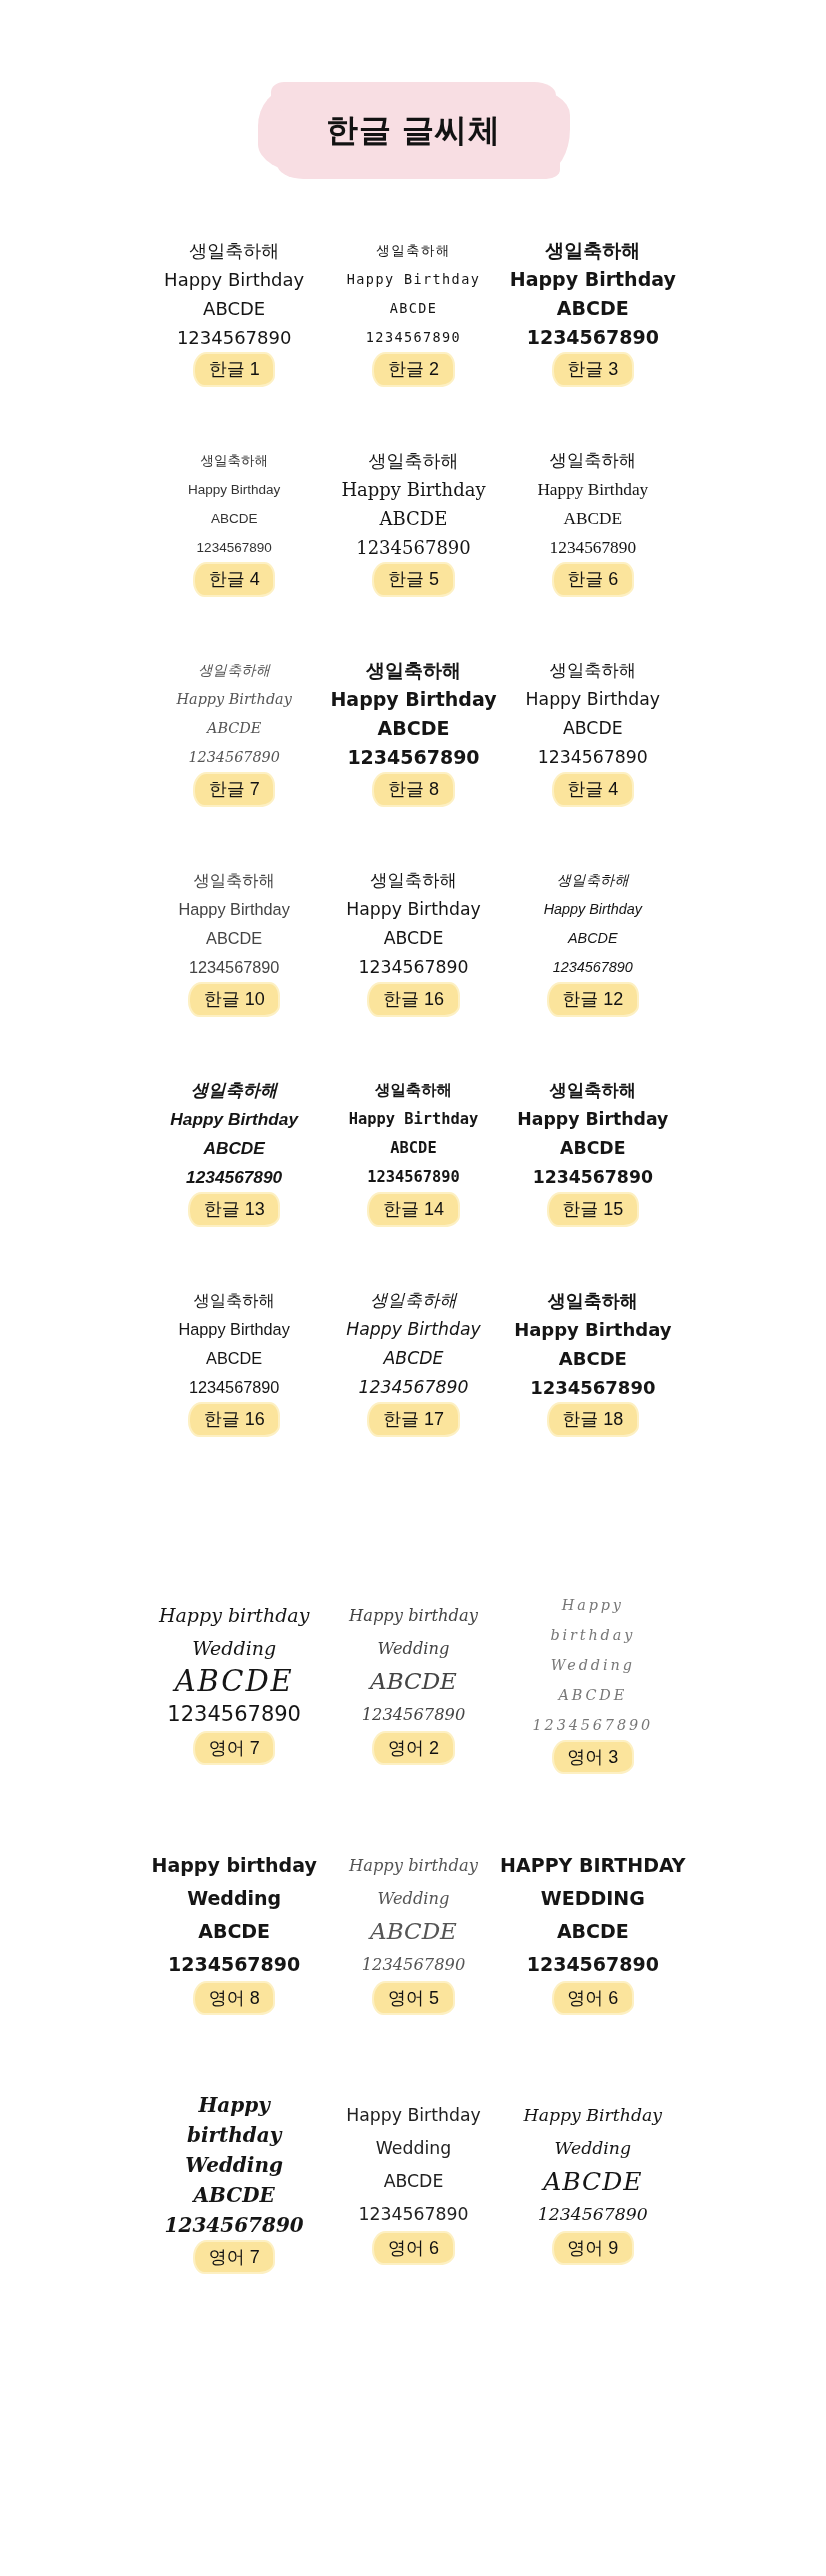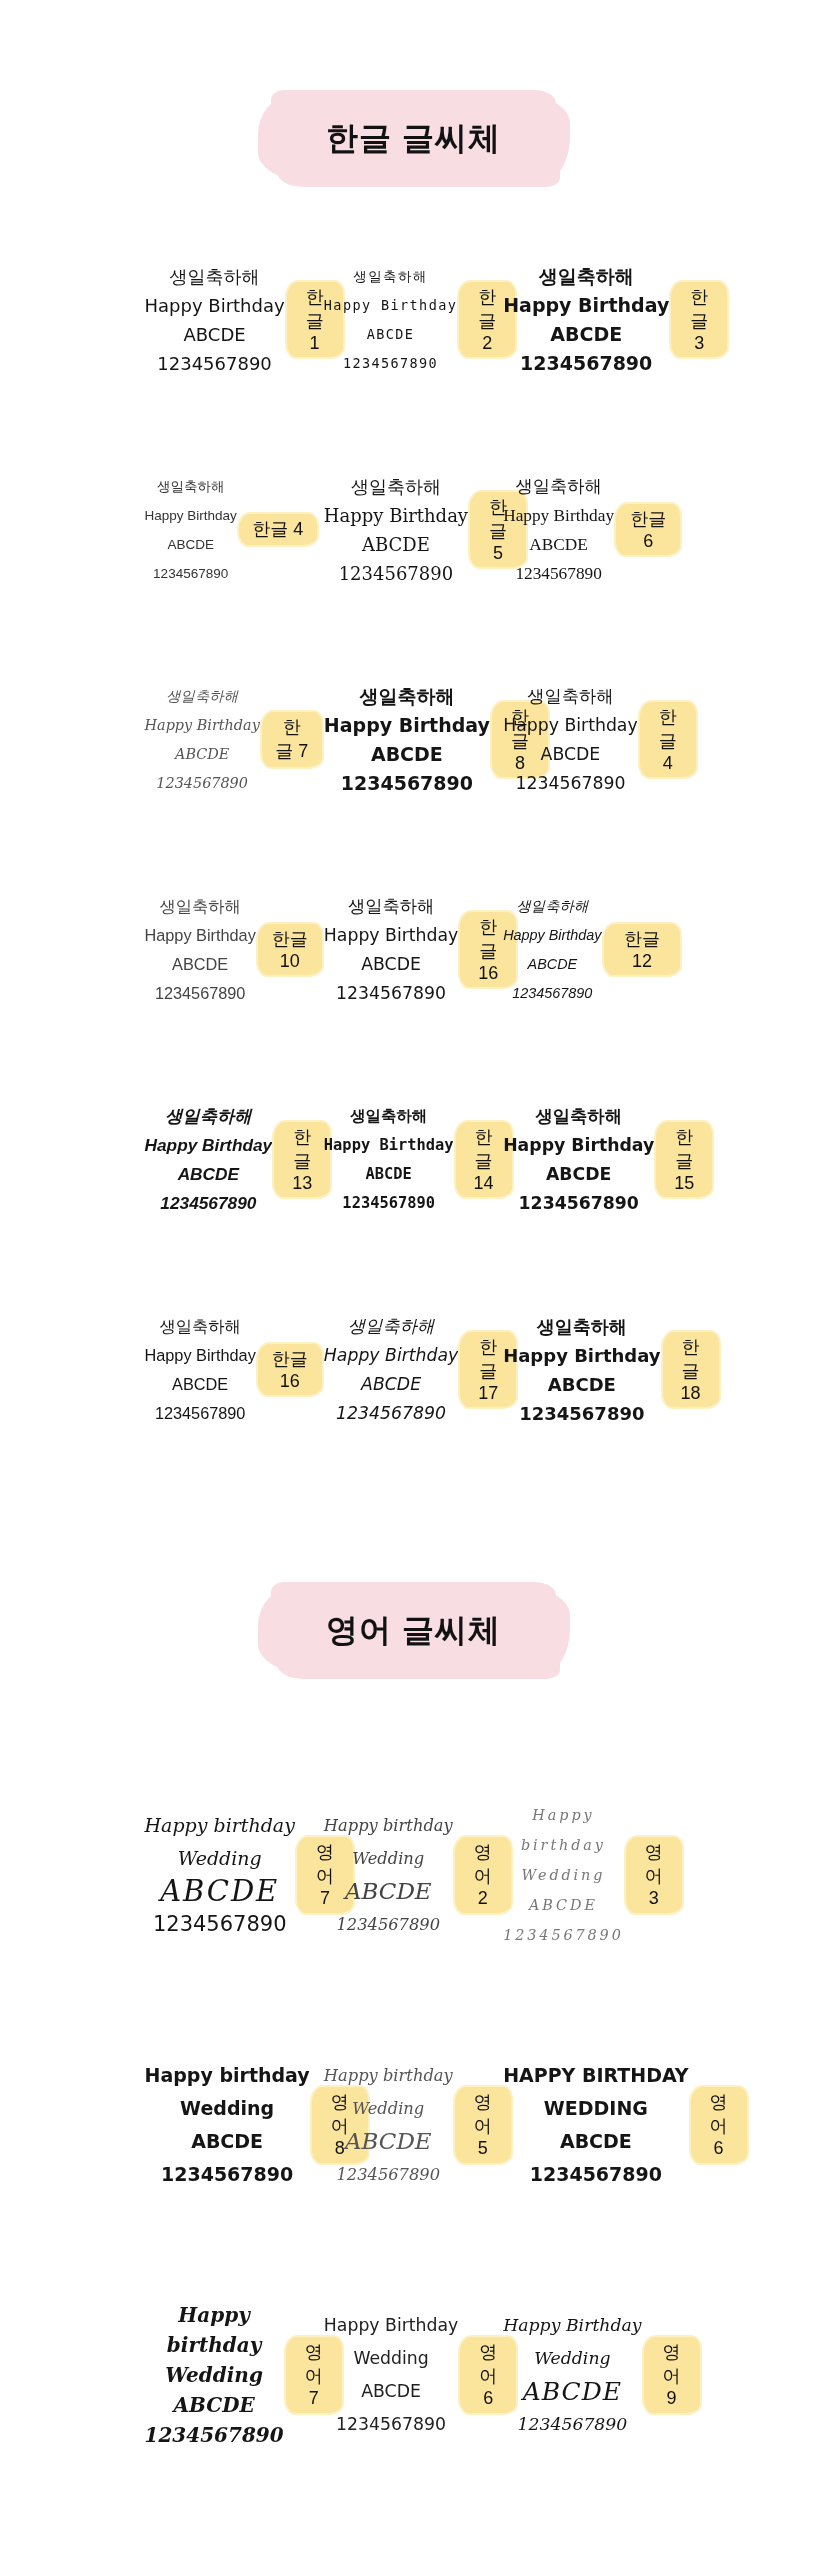"한글 글씨체" .content { margin: 16px auto -> 8px auto }
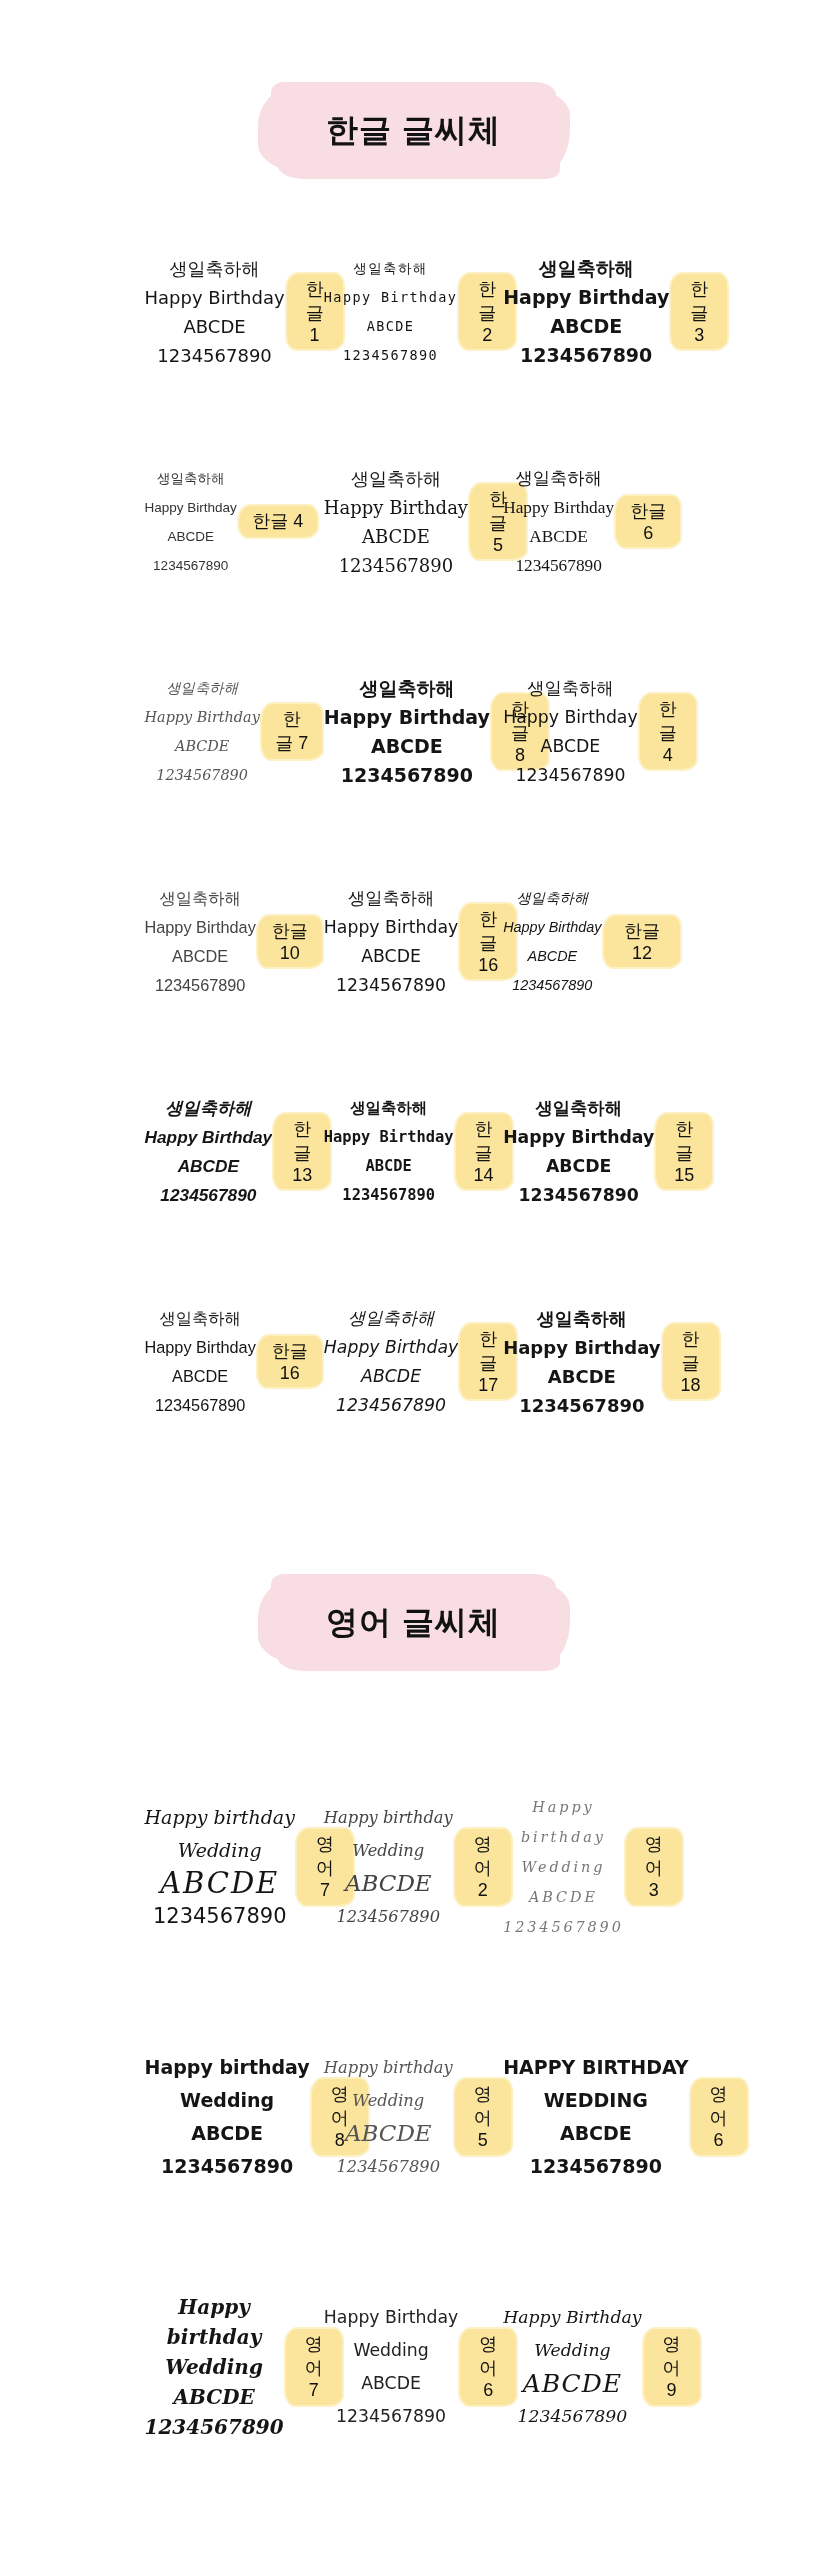"생일축하해" .cell { flex-direction: row -> column; justify-content: flex-start -> center }
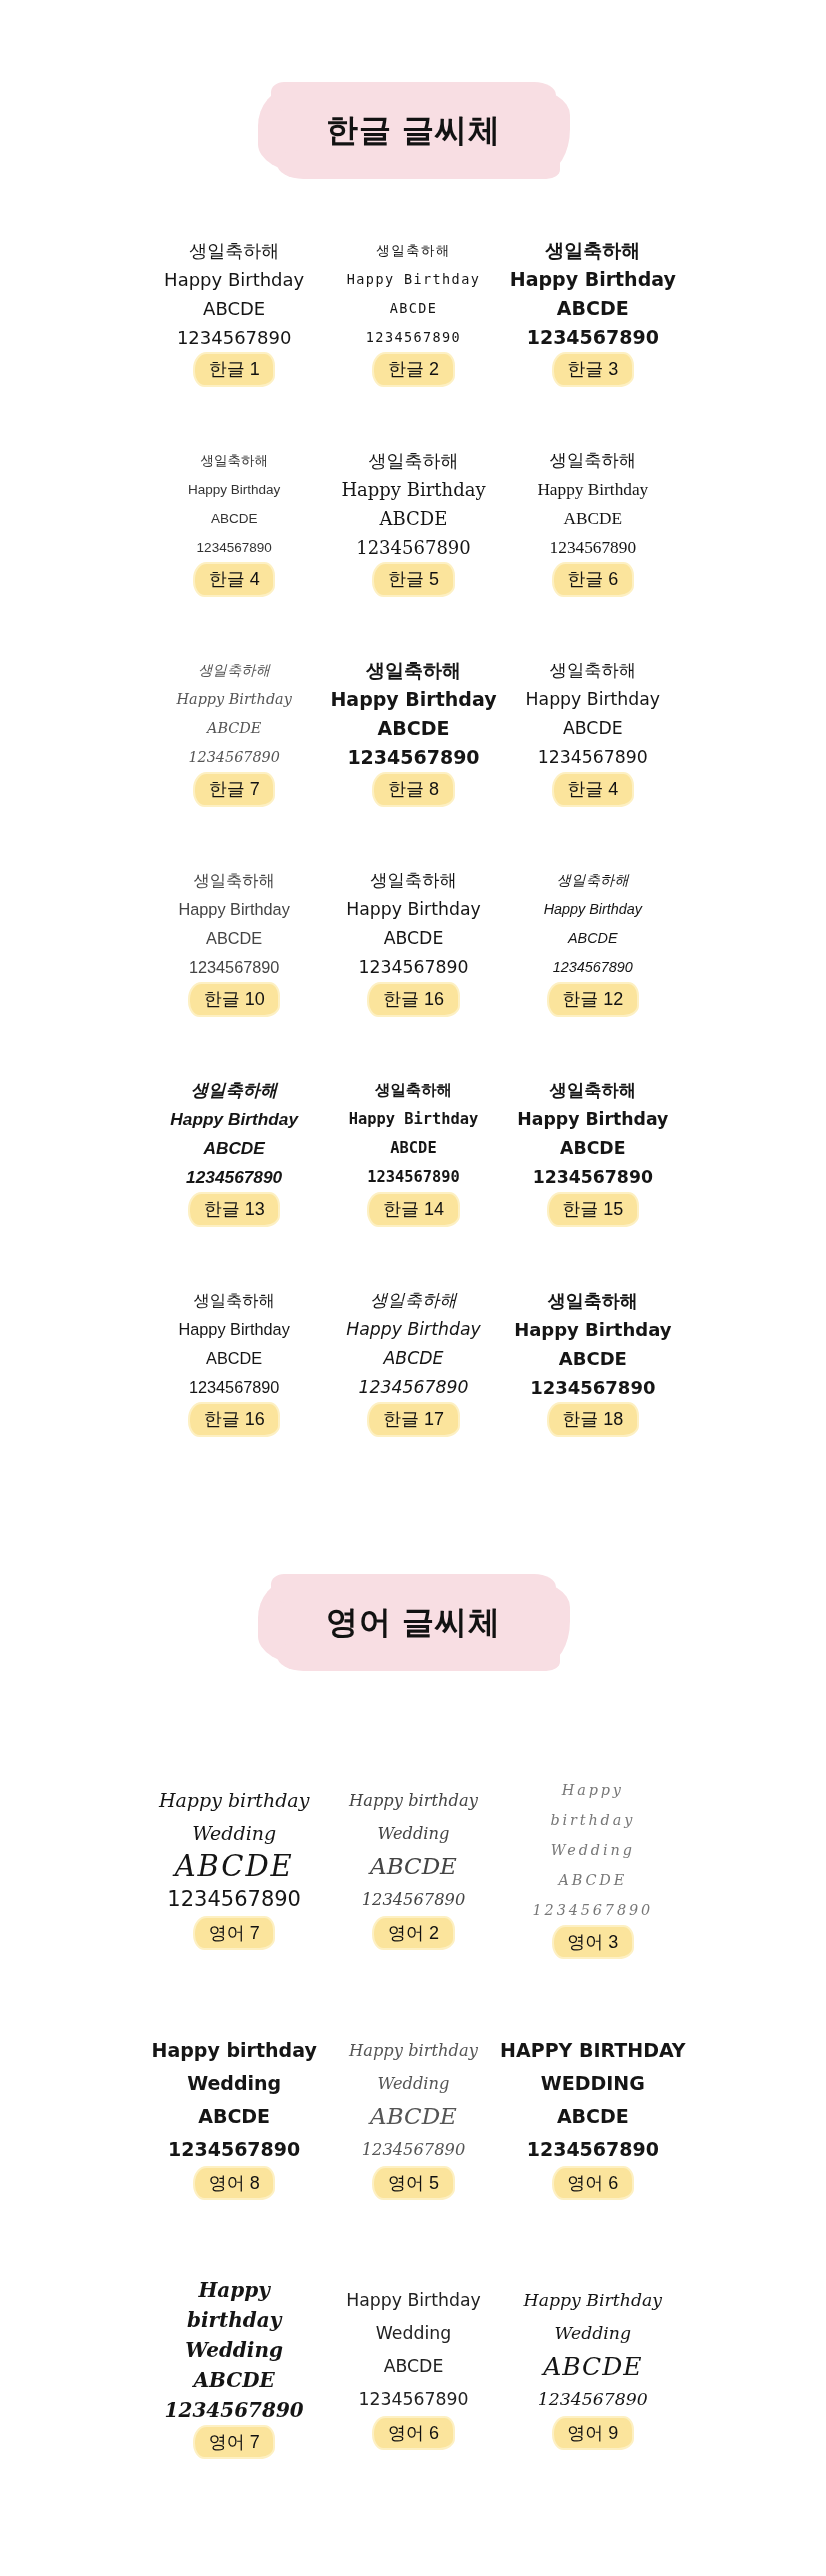"영어 글씨체" div.header-blob { html: <div> <h1>영어 글씨체</h1> </div> -> none }
